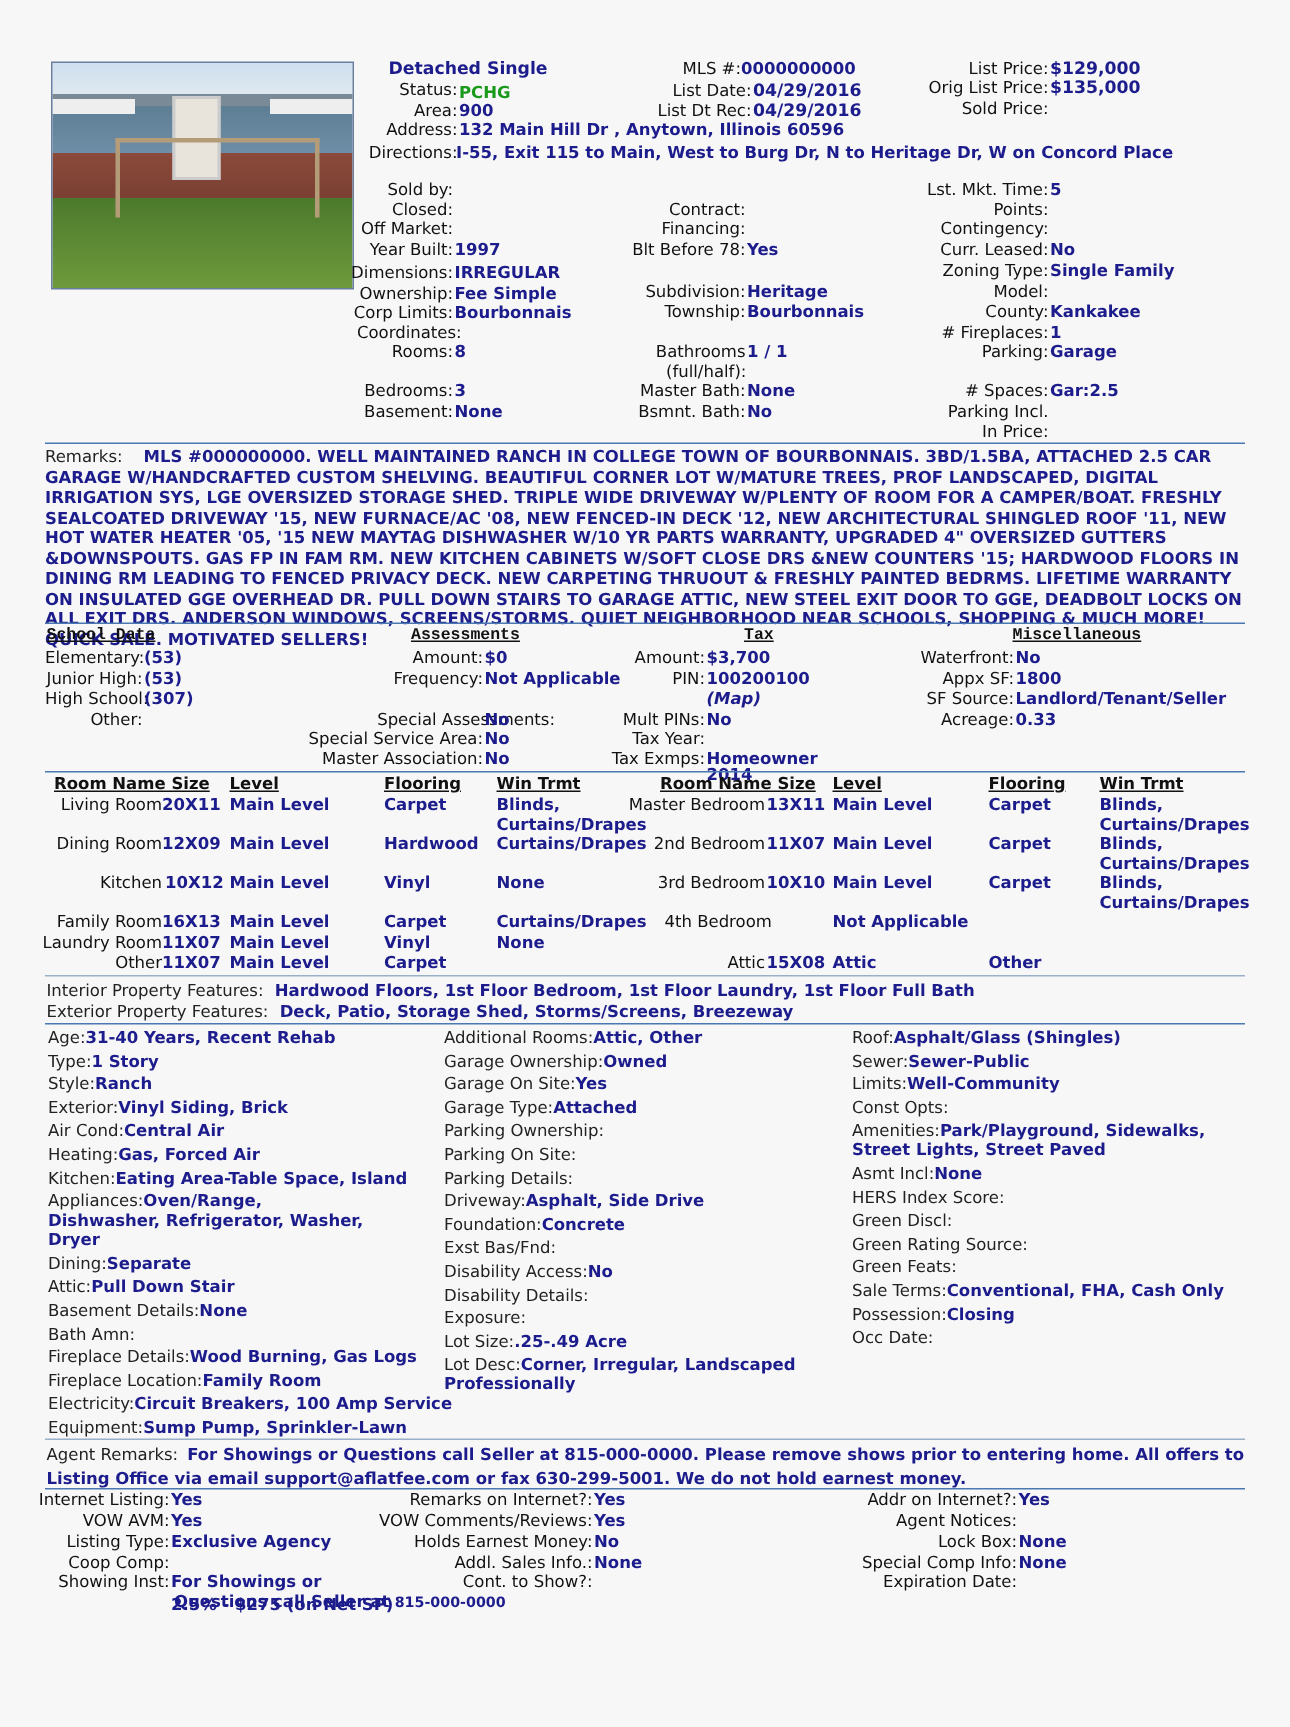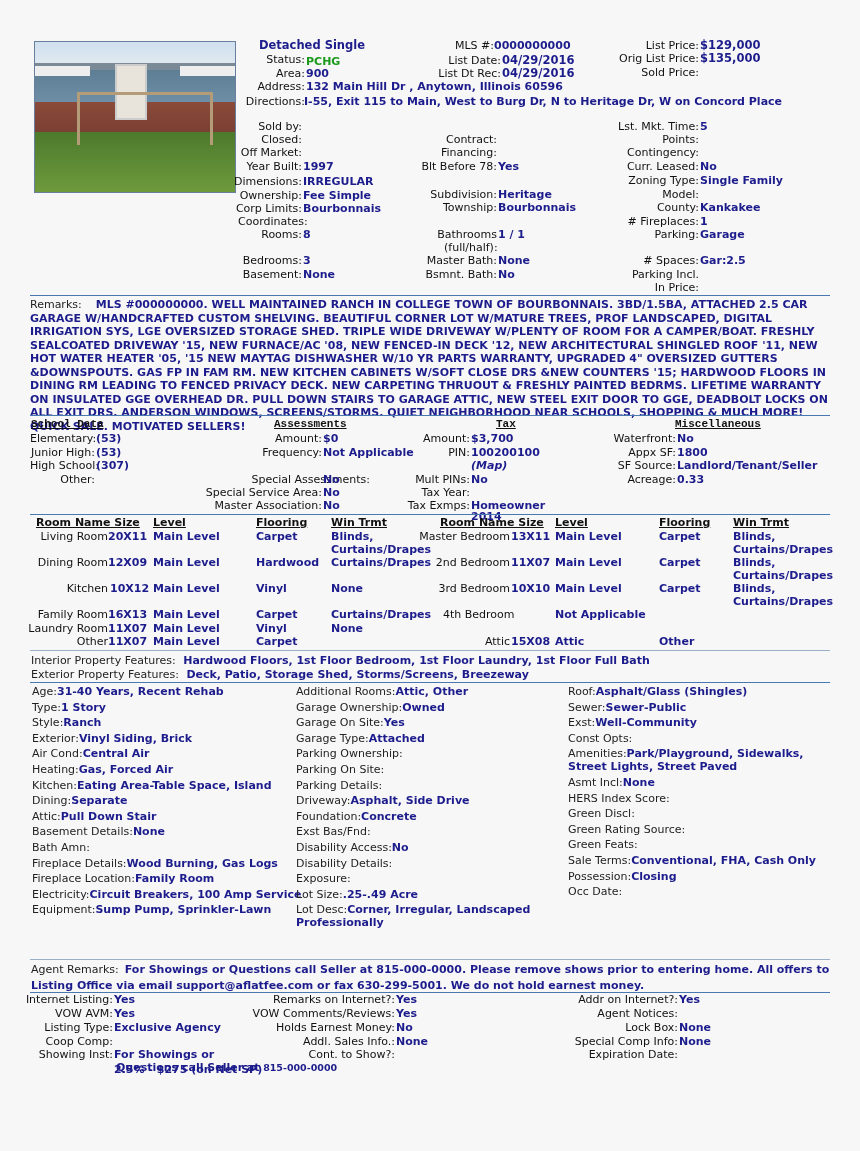"Exst:" span.lbl { text: Exst -> Limits }
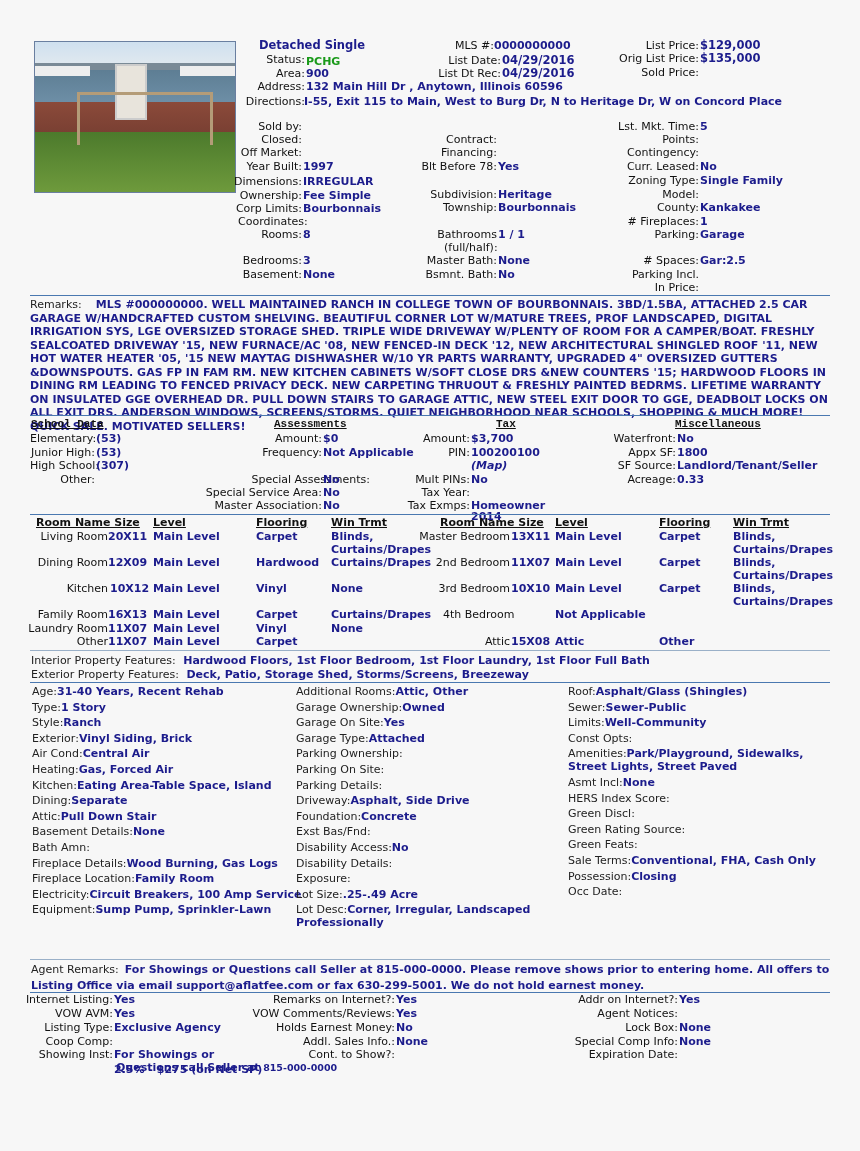"Appliances:Oven/Range, Dishwasher," div.row { html: none -> <div><span>Appliances:</span><span>Oven/Range, Dishwasher, Refrigerator, Washer, Dryer</span></div> }
